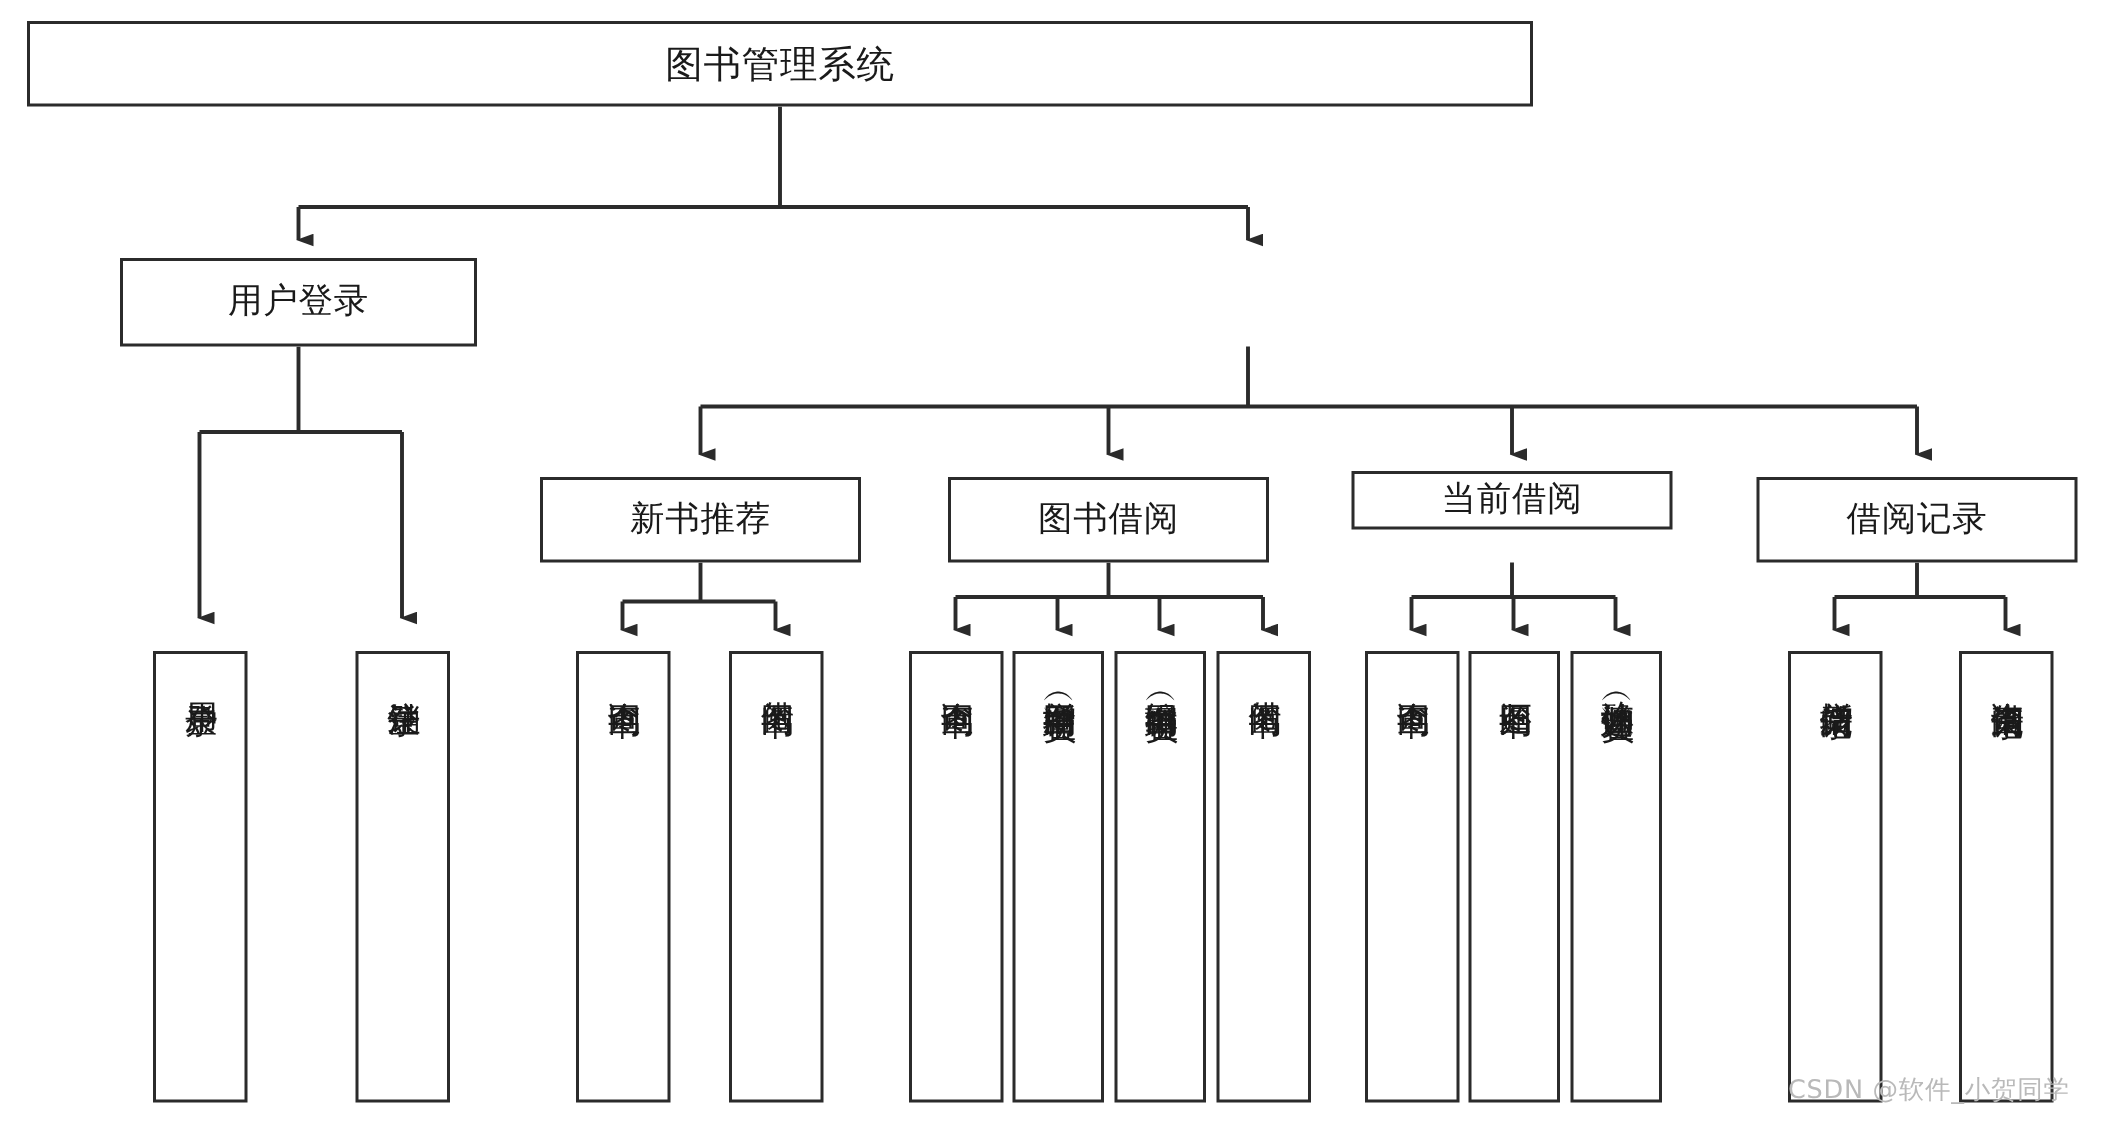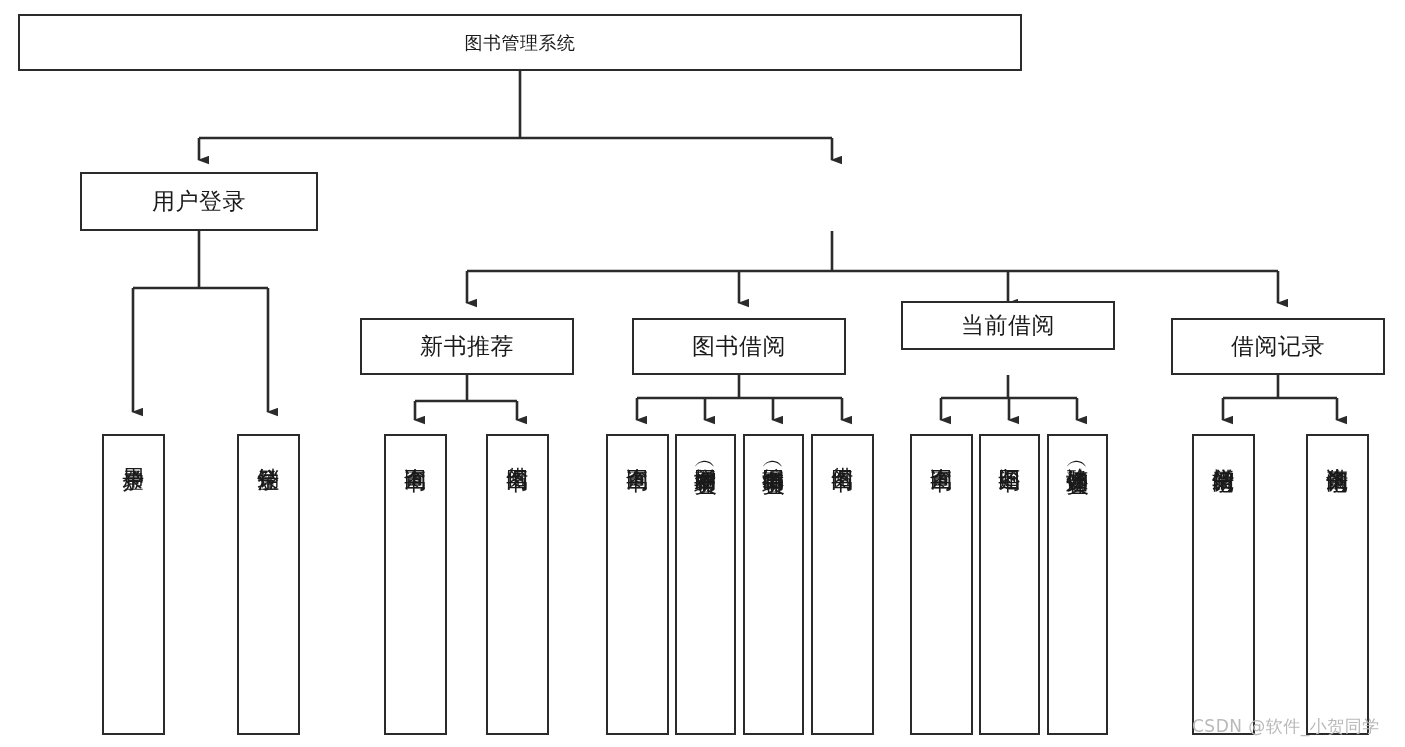"图书管理系统" .node.root .node-label { font-size: 18px -> 25px }
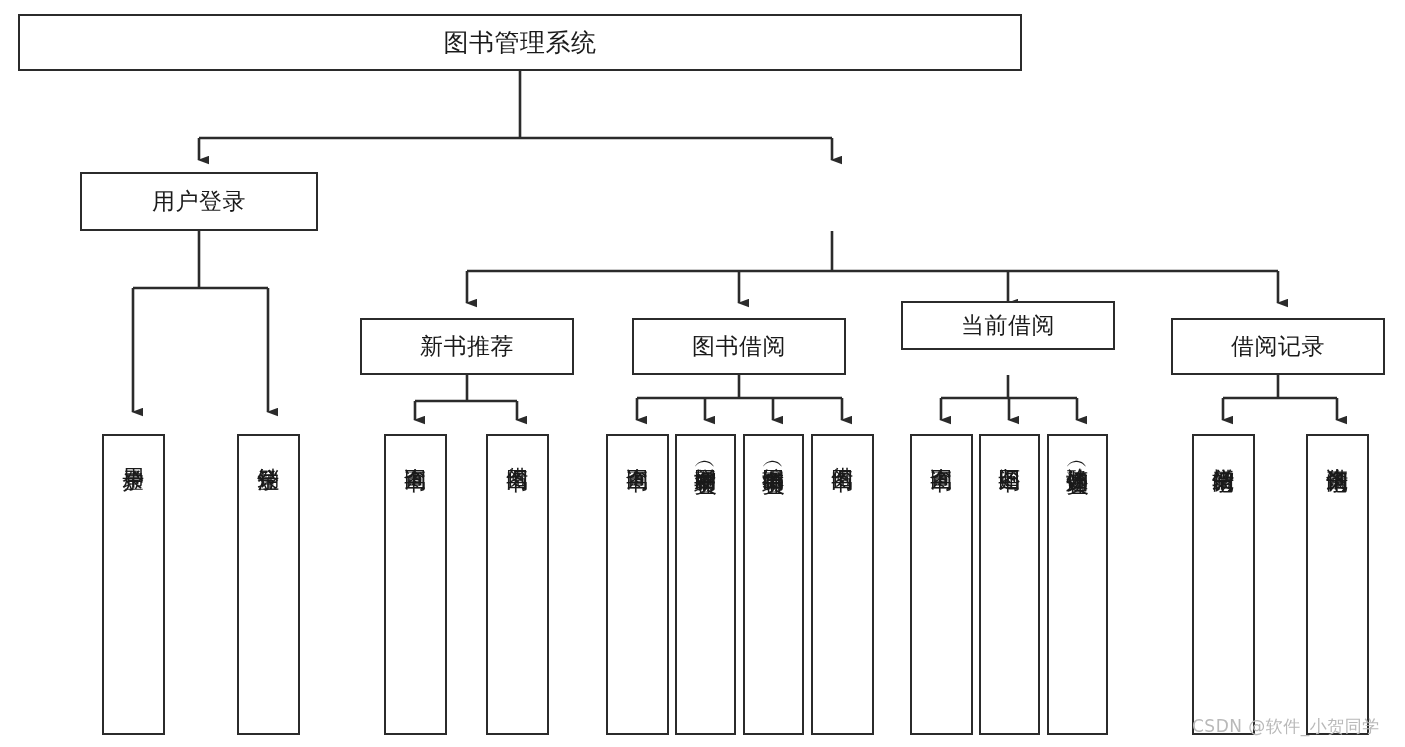"当前借阅" div.node { height: 49px -> 39px; top: 301px -> 314px }
